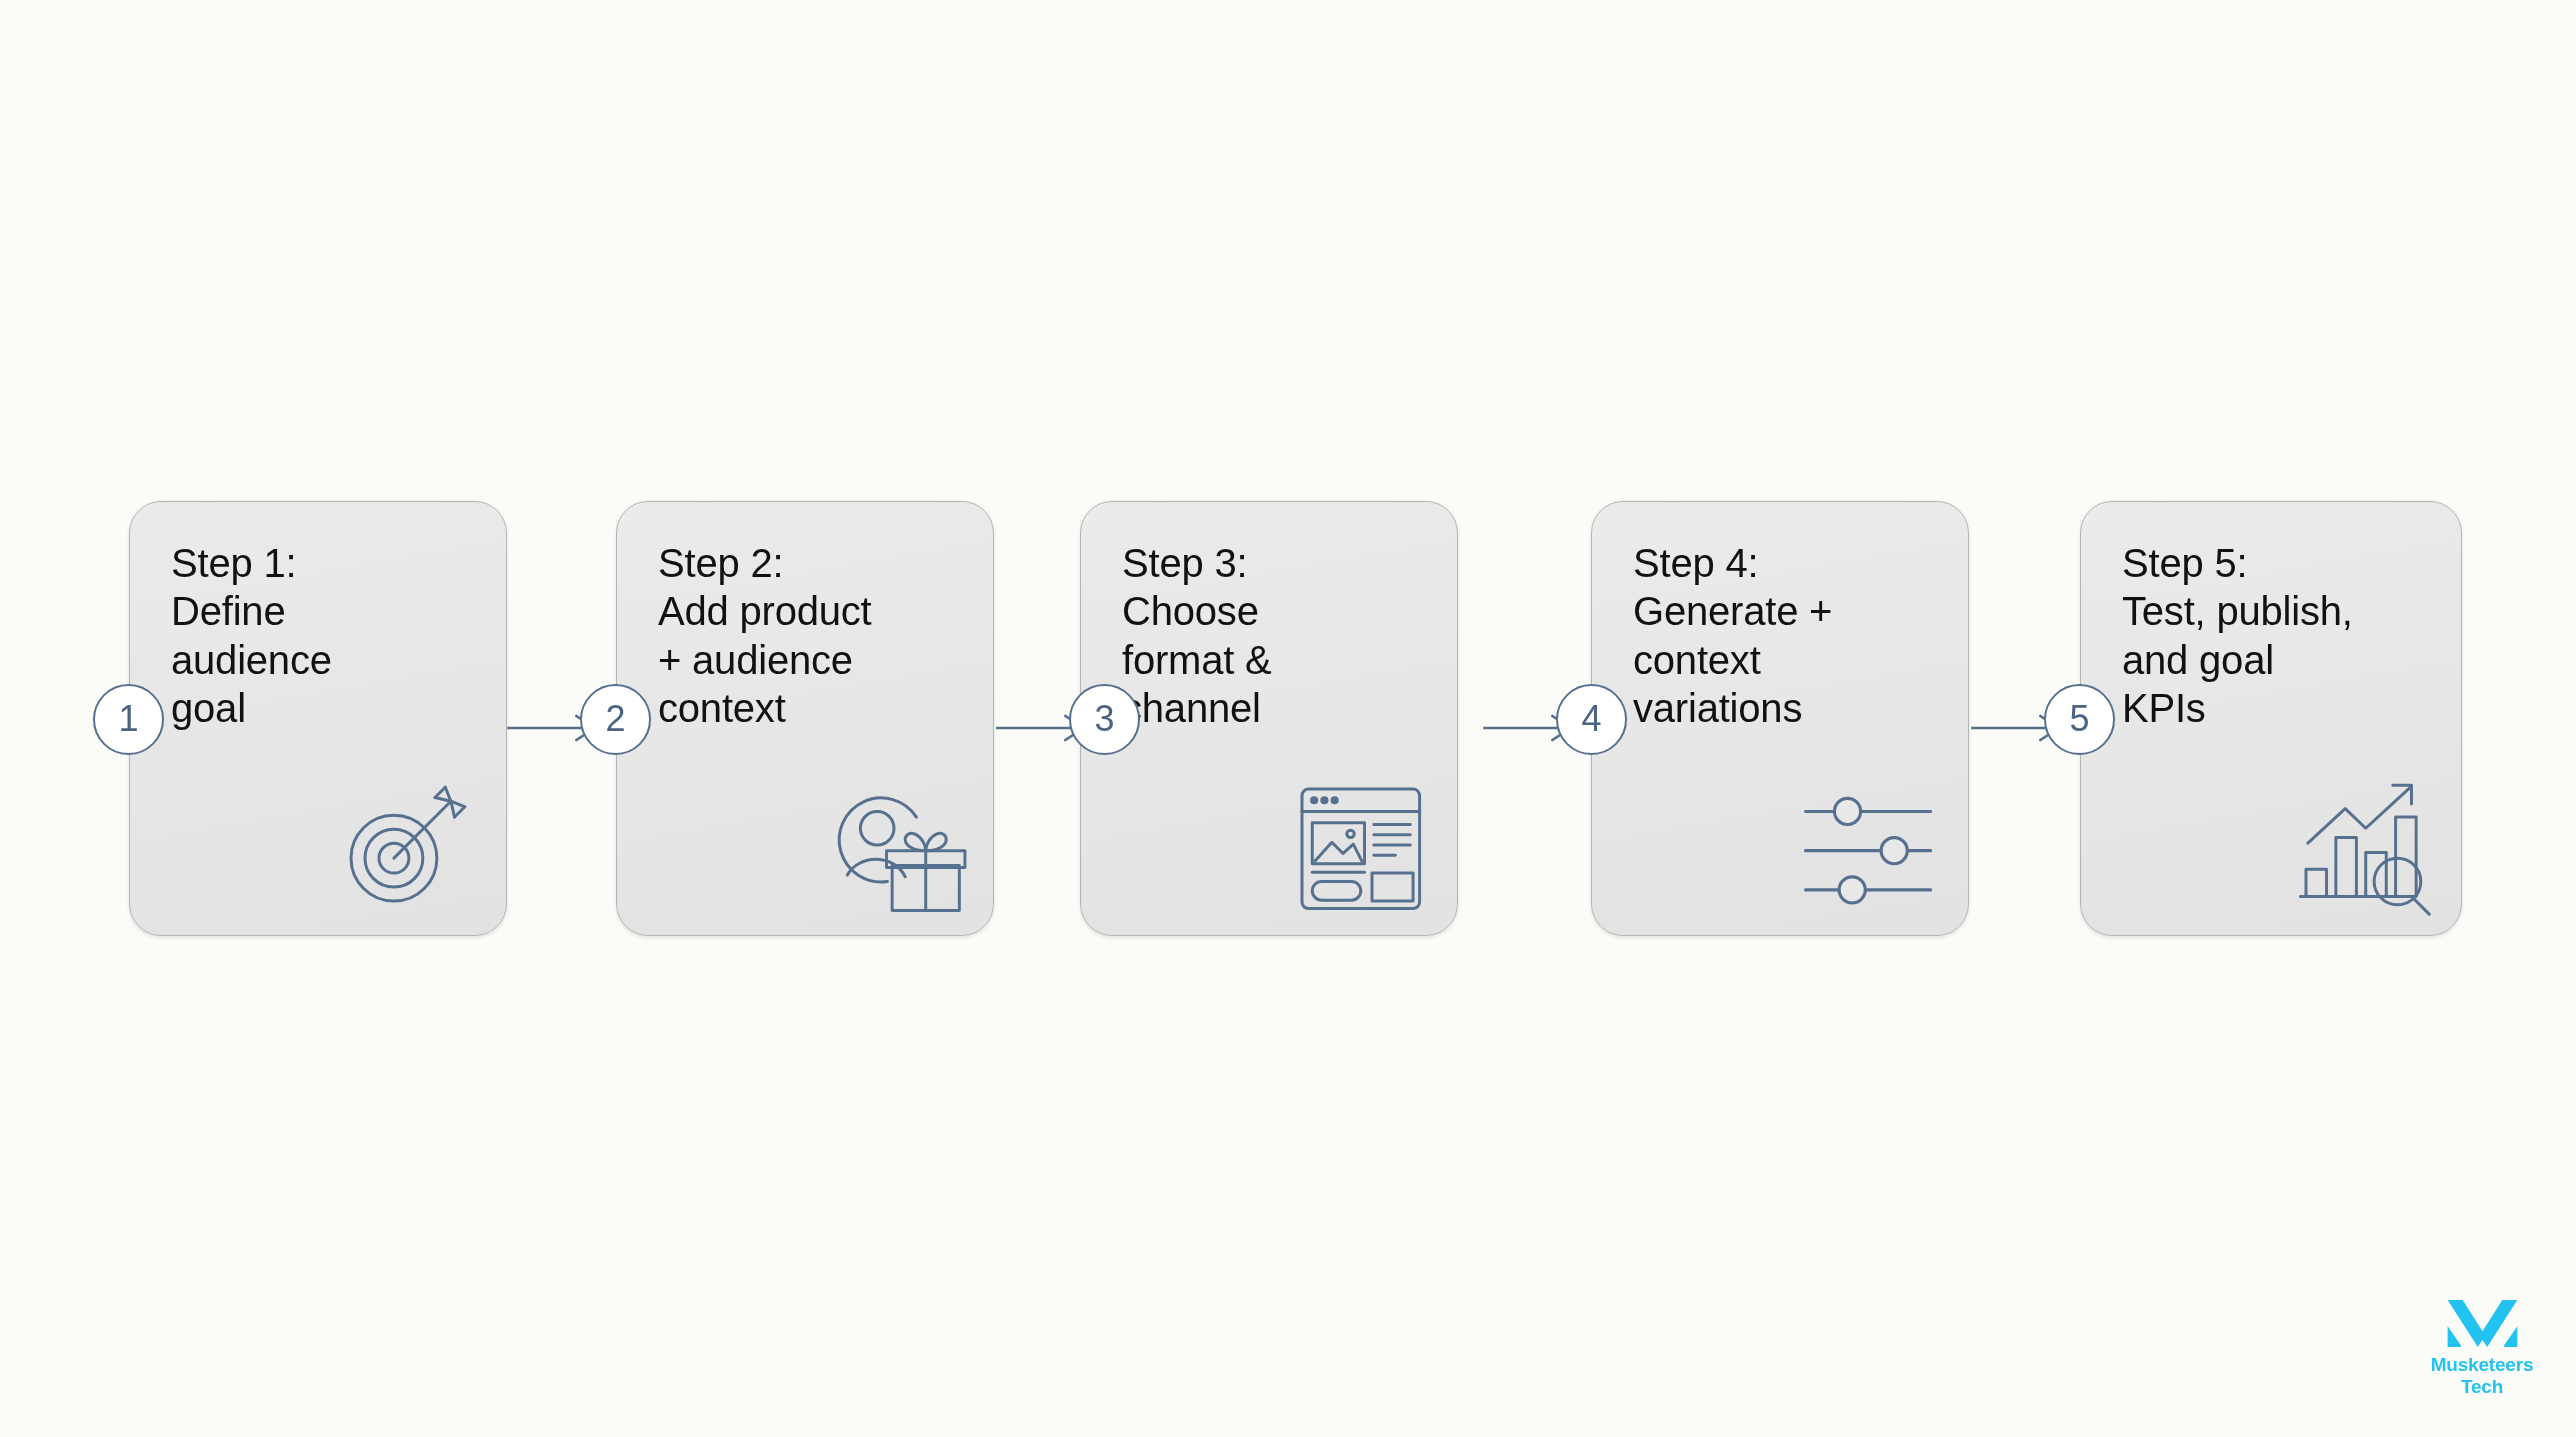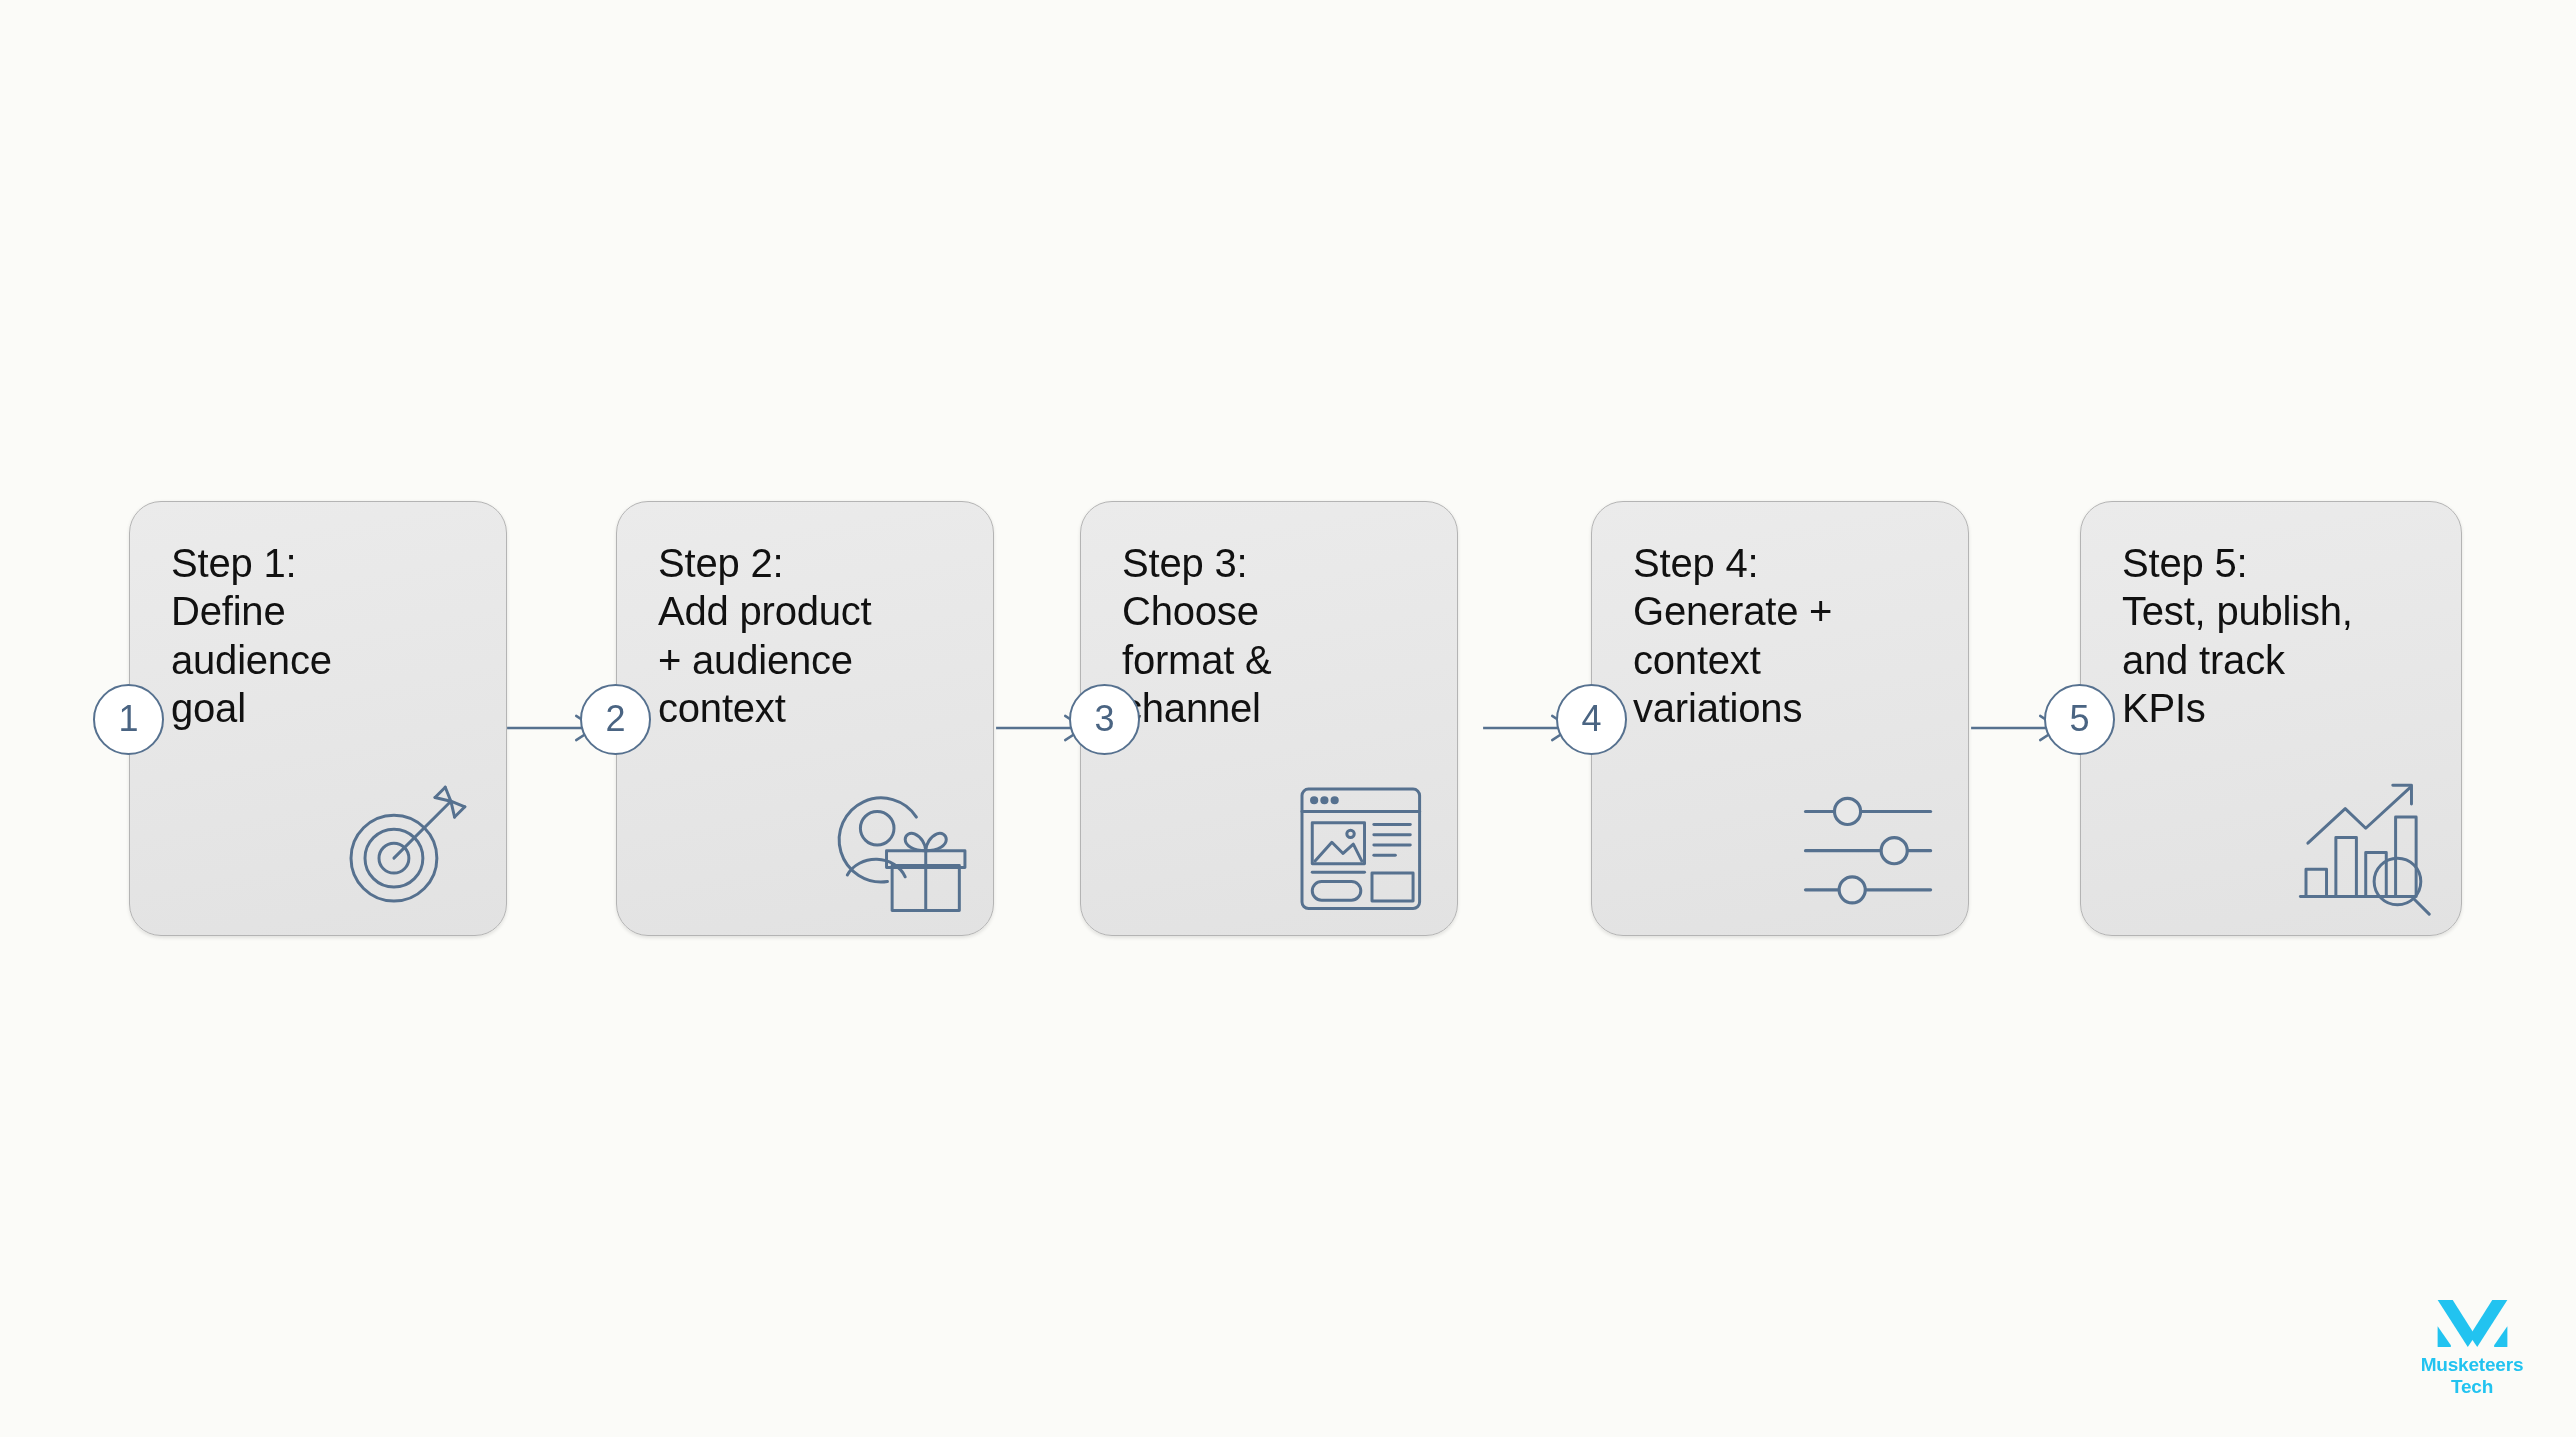"Step 5:" div.card-title { text: track -> goal }
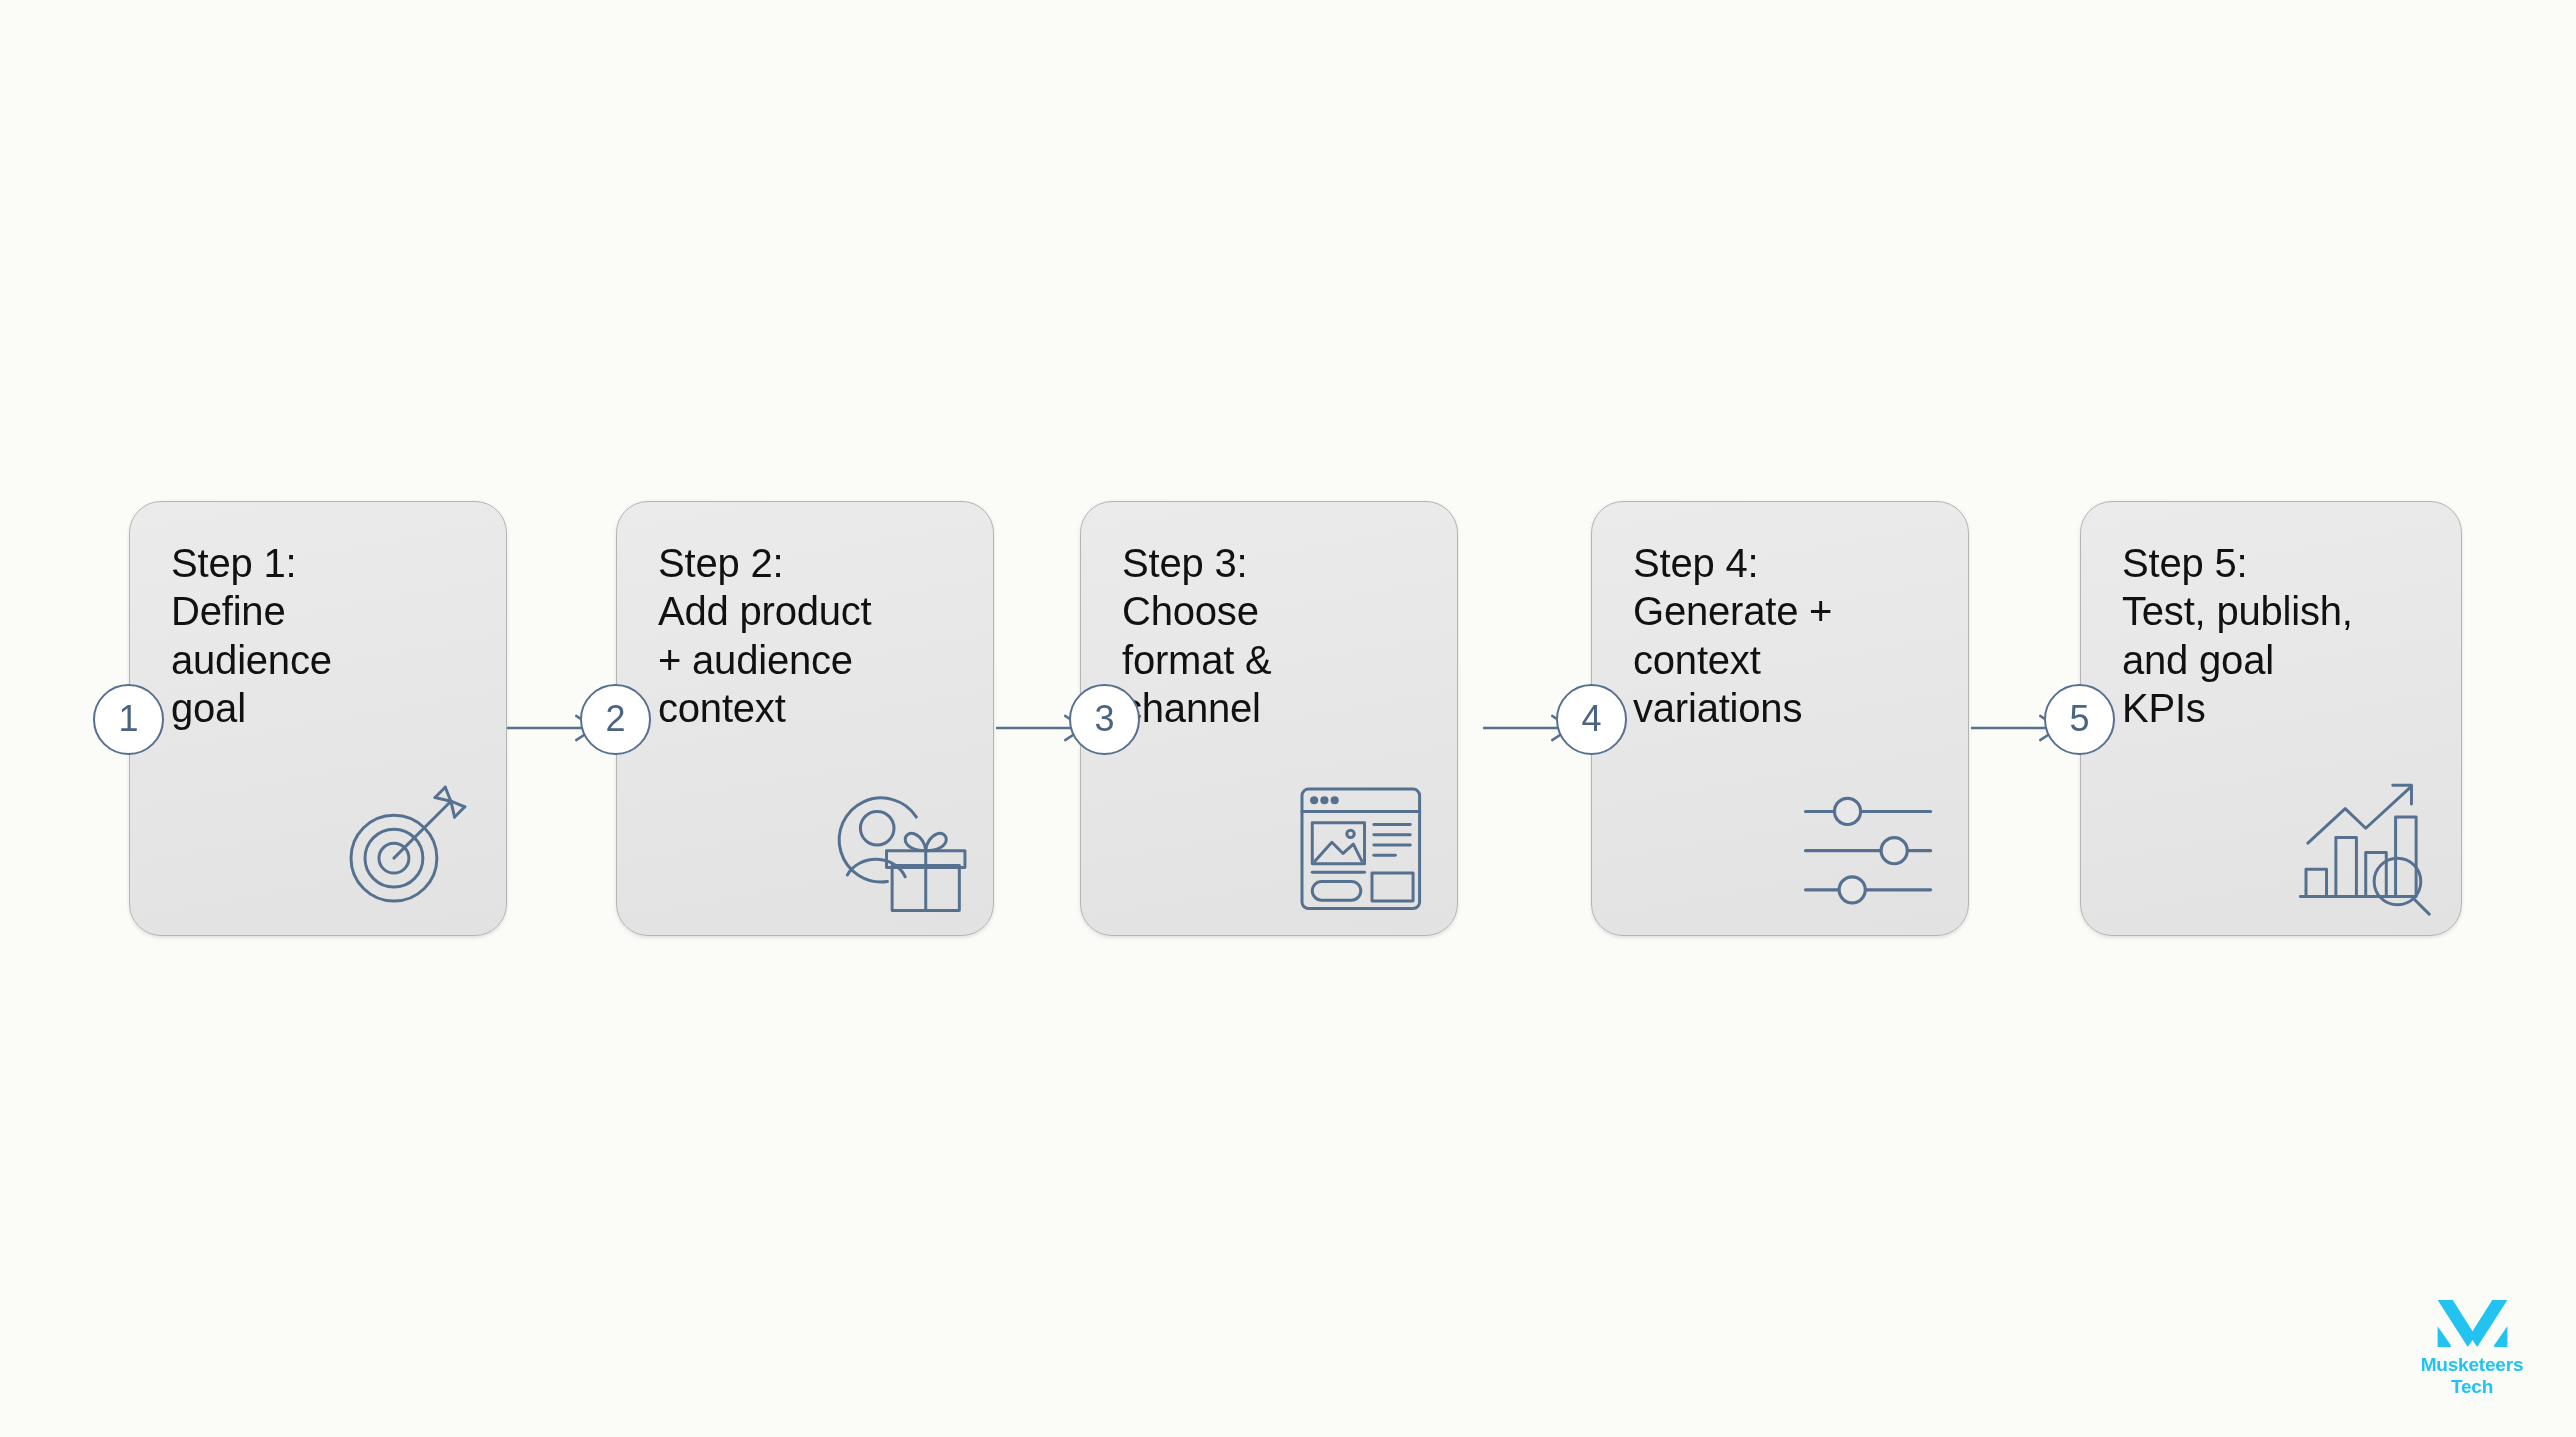"Musketeers" .brand { right: 34px -> 24px }
